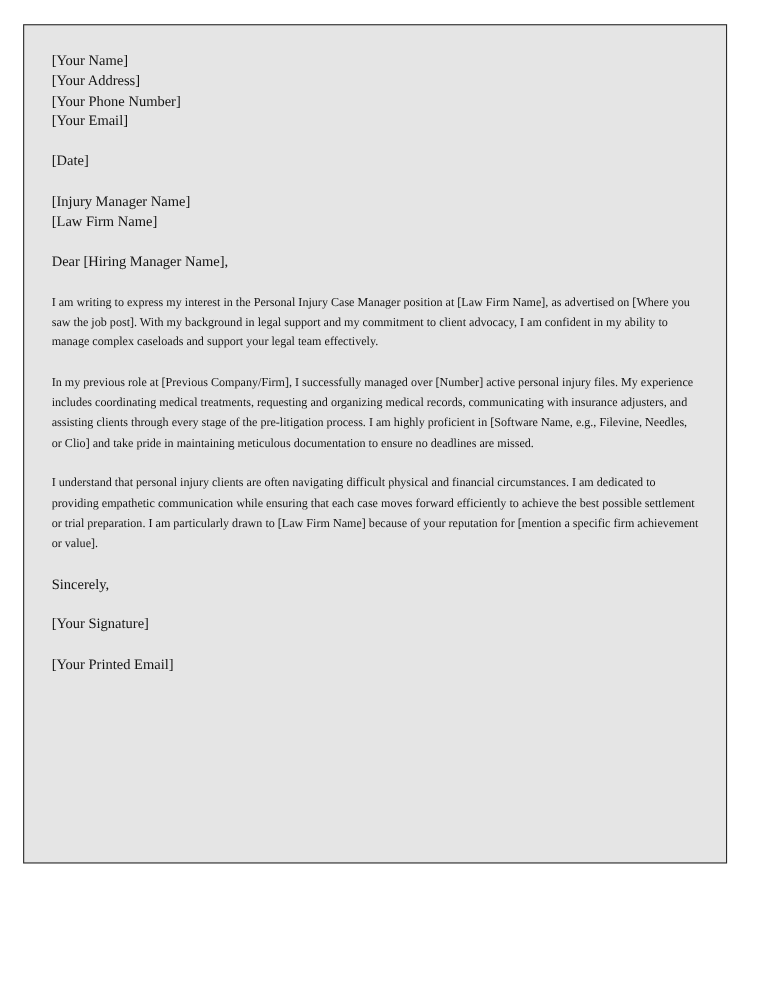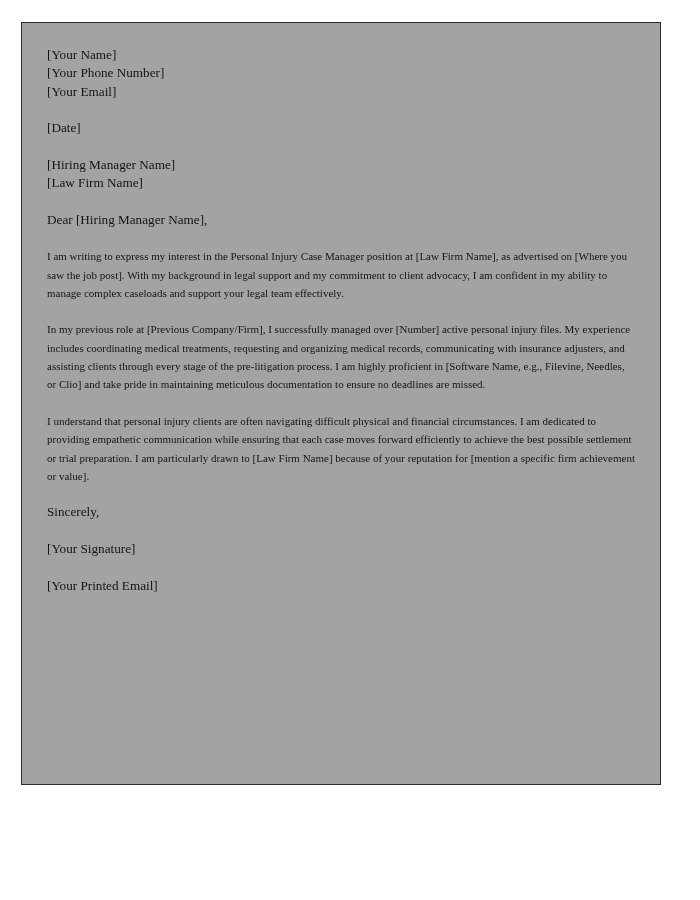"[Your Name]" .page-sheet { background: #a3a3a3 -> #e5e5e5 }
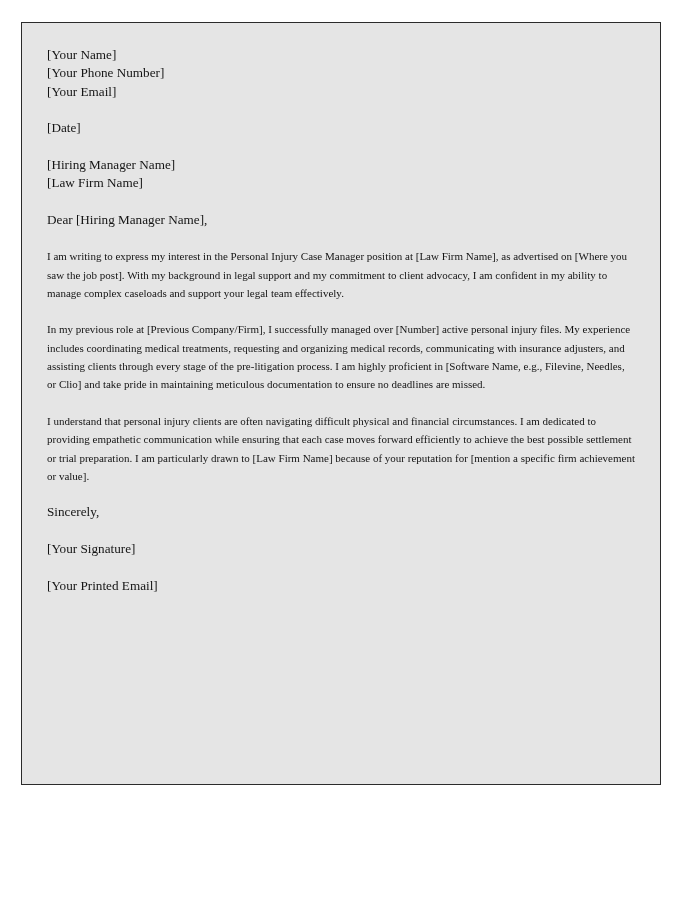"[Your Address]" span.line { html: none -> <span>[Your Address]</span> }
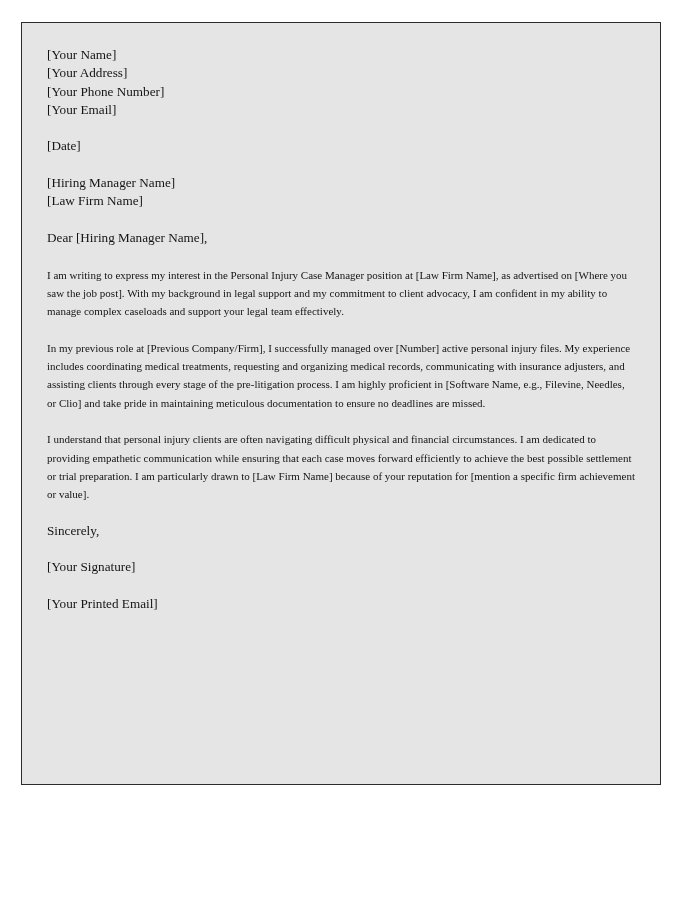"[Hiring Manager Name]" span.line { text: Hiring -> Injury }
